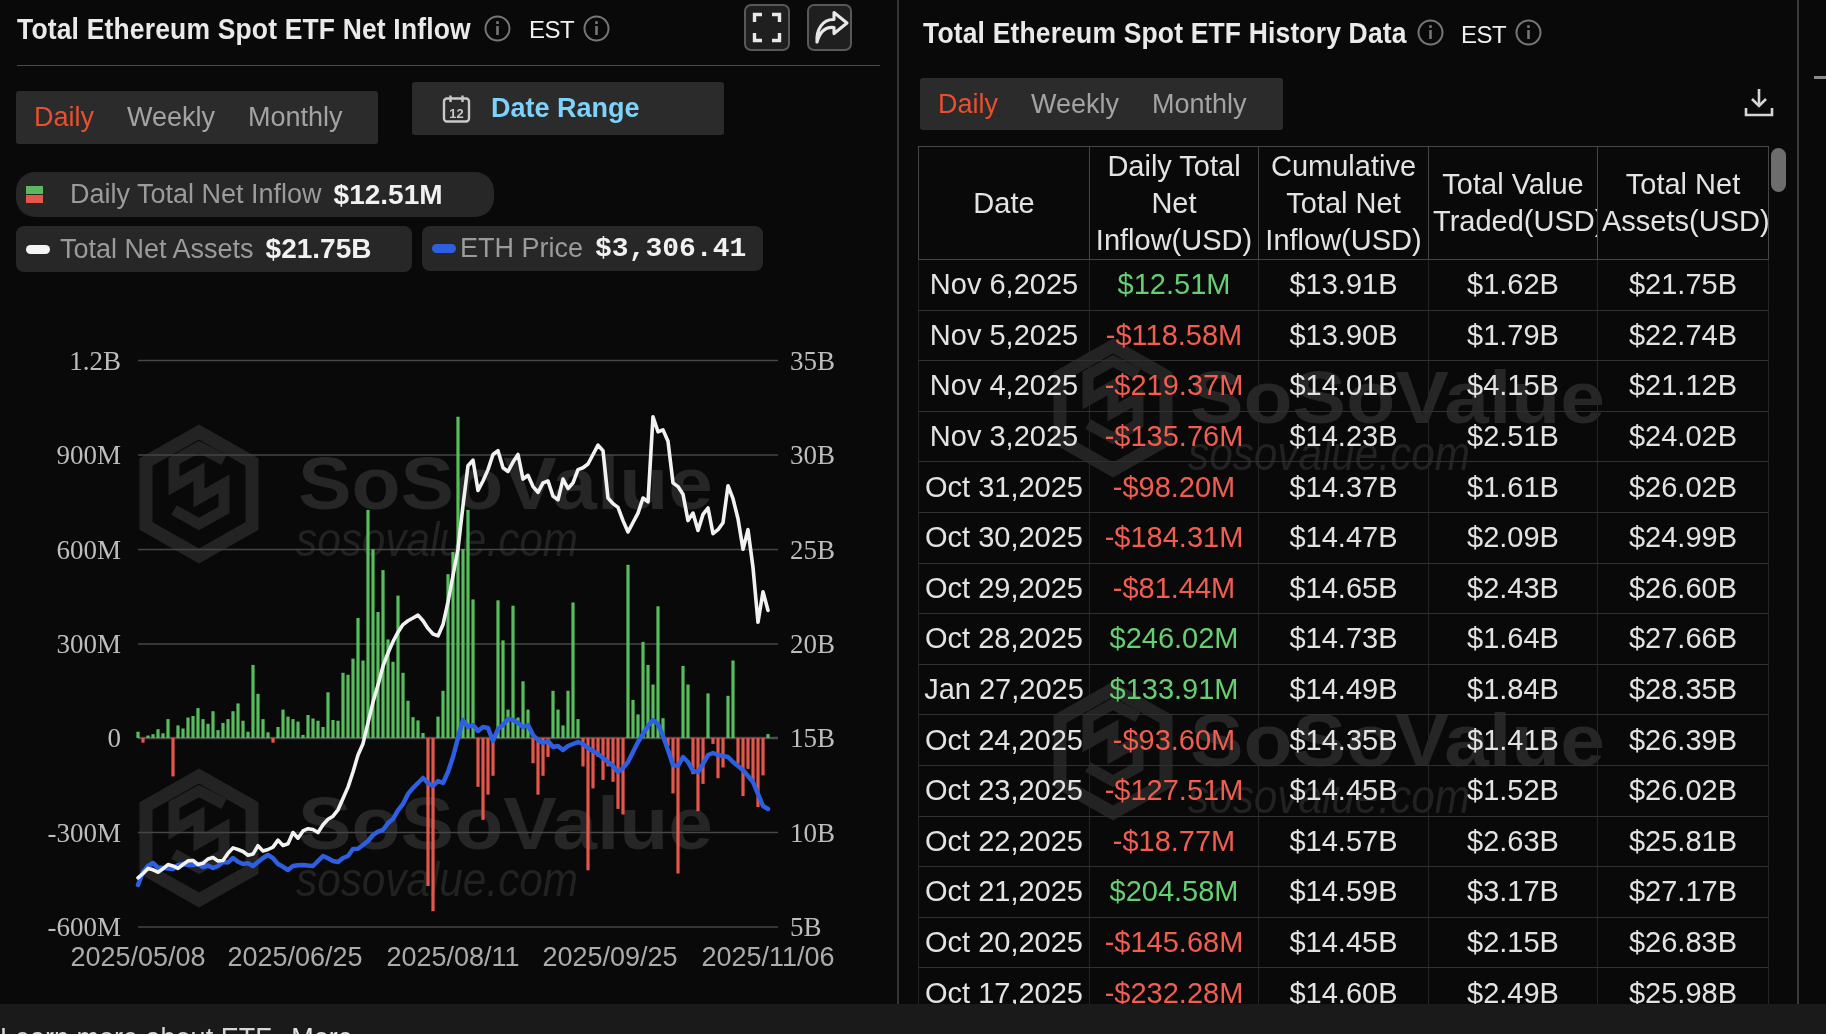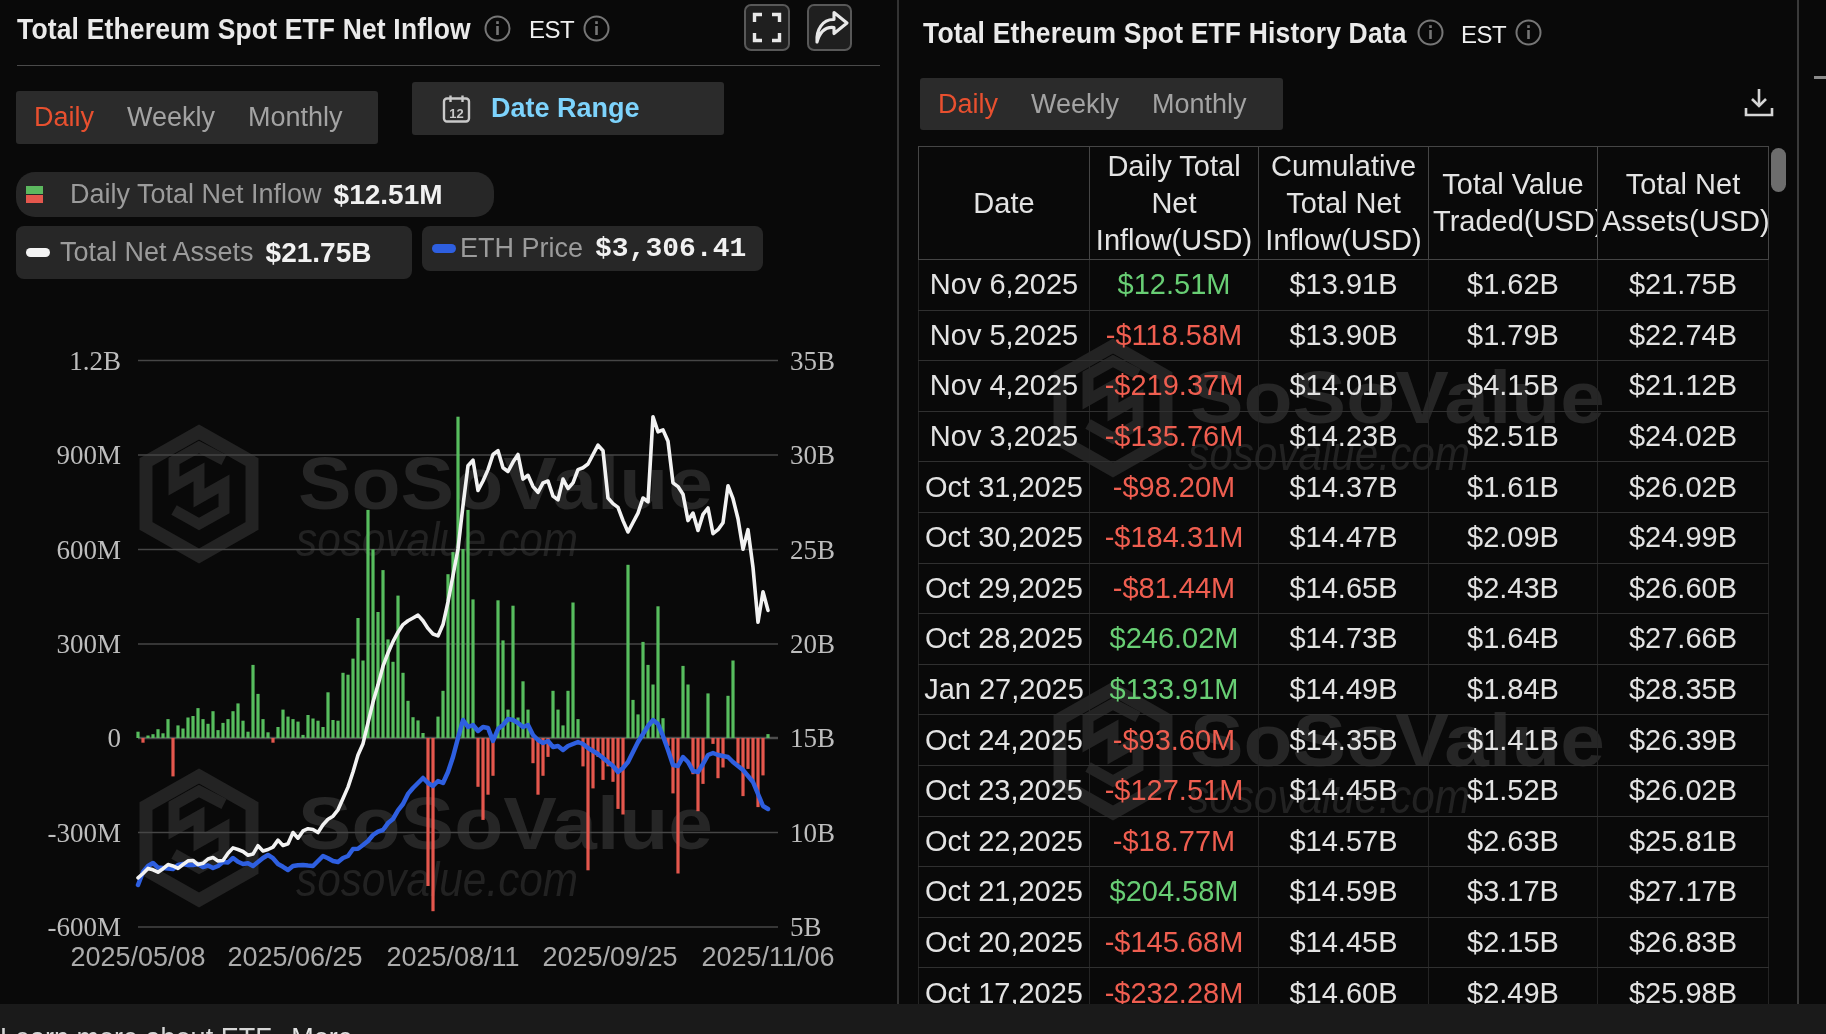"Total Net Assets" div.abs { height: 53px -> 46px }
